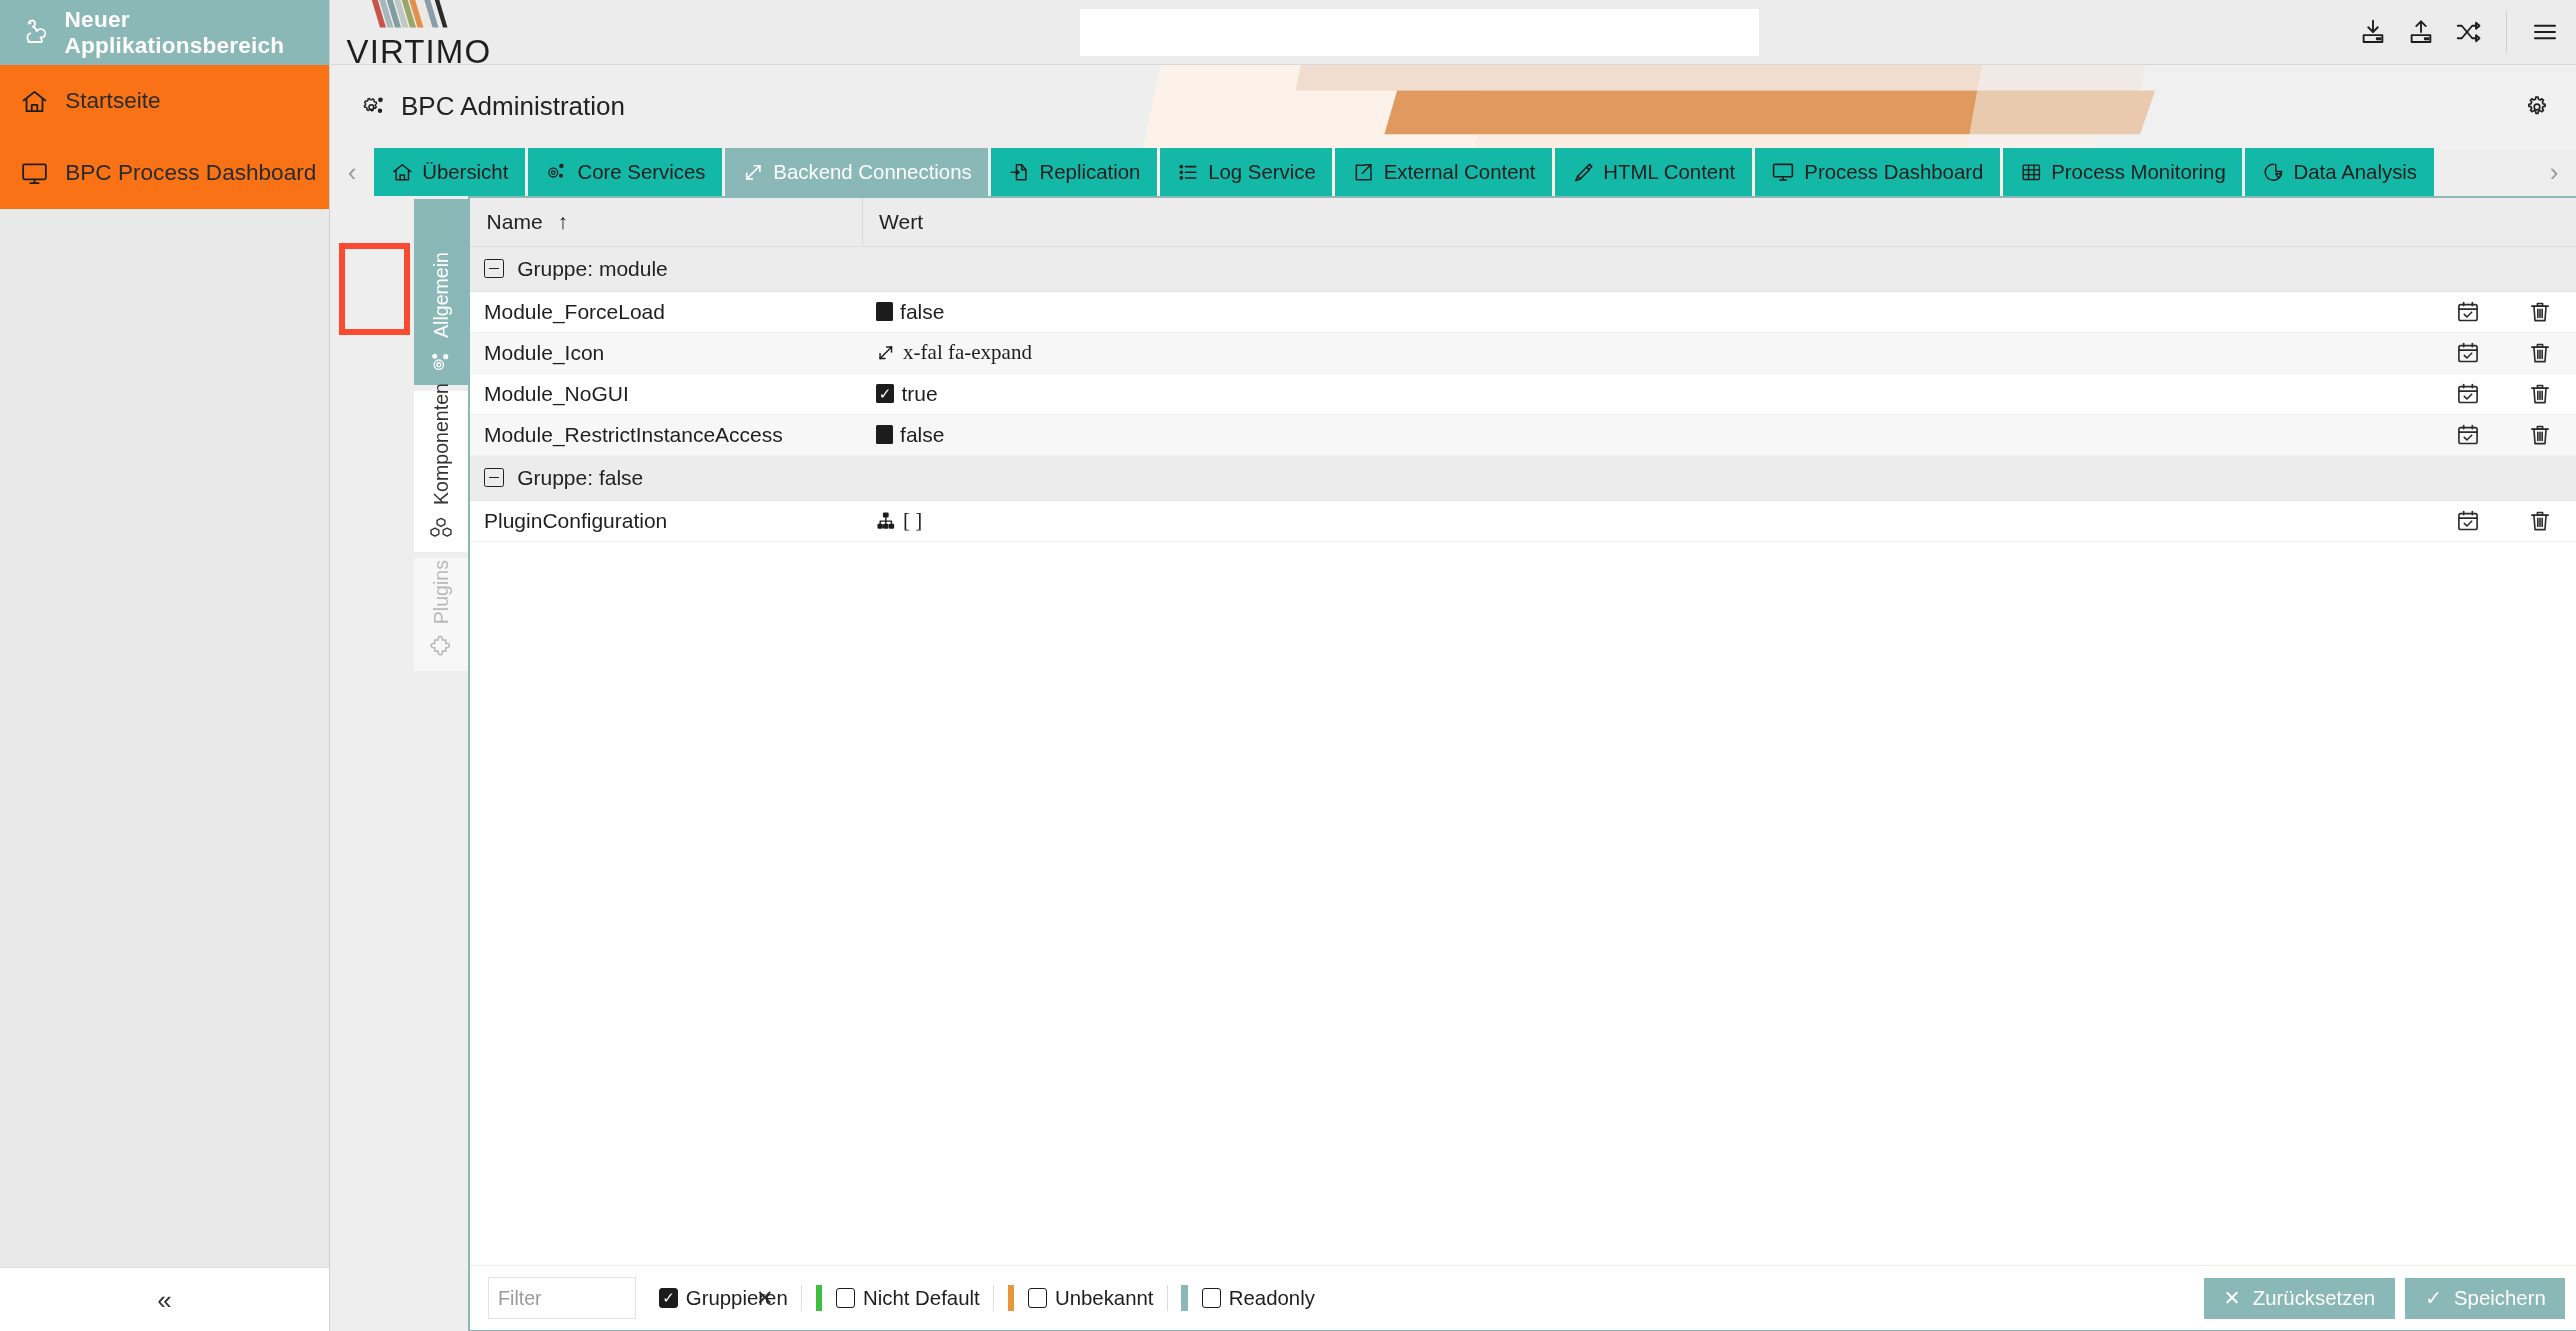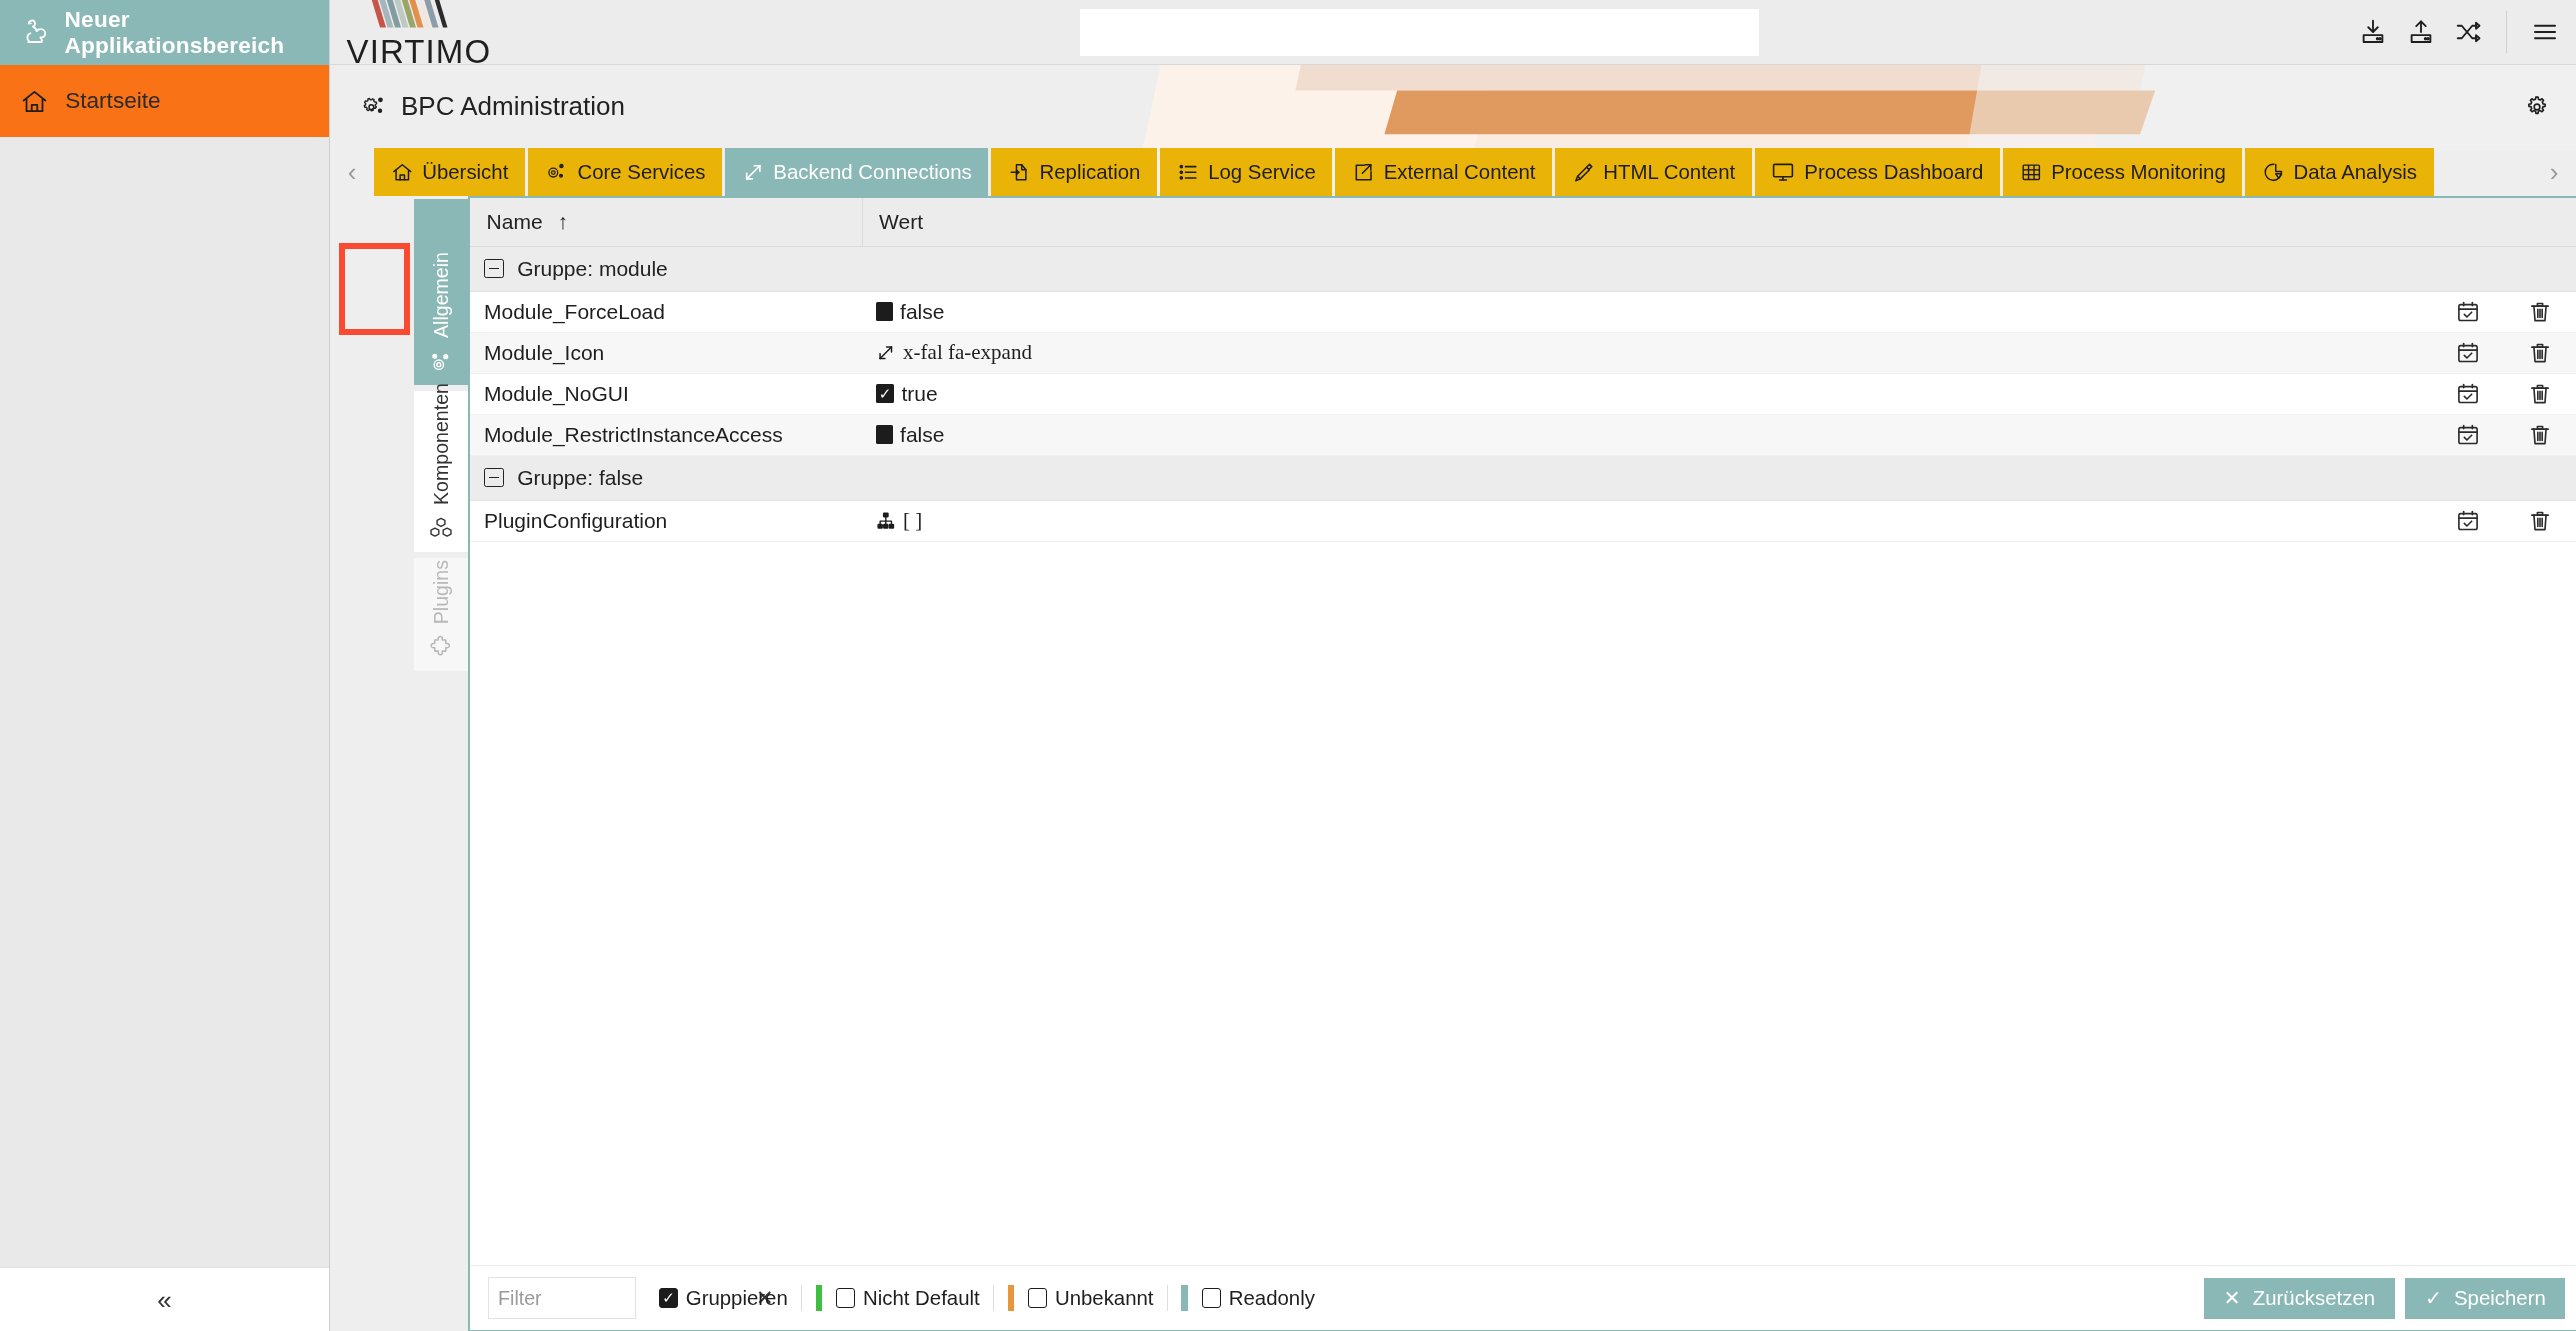"BPC Process Dashboard" div.ln-item { html: none -> <div> <span> <svg> <rect></rect> <path></path> <path></path> </svg> </span> <span>BPC Process Dashboard</span> </div> }
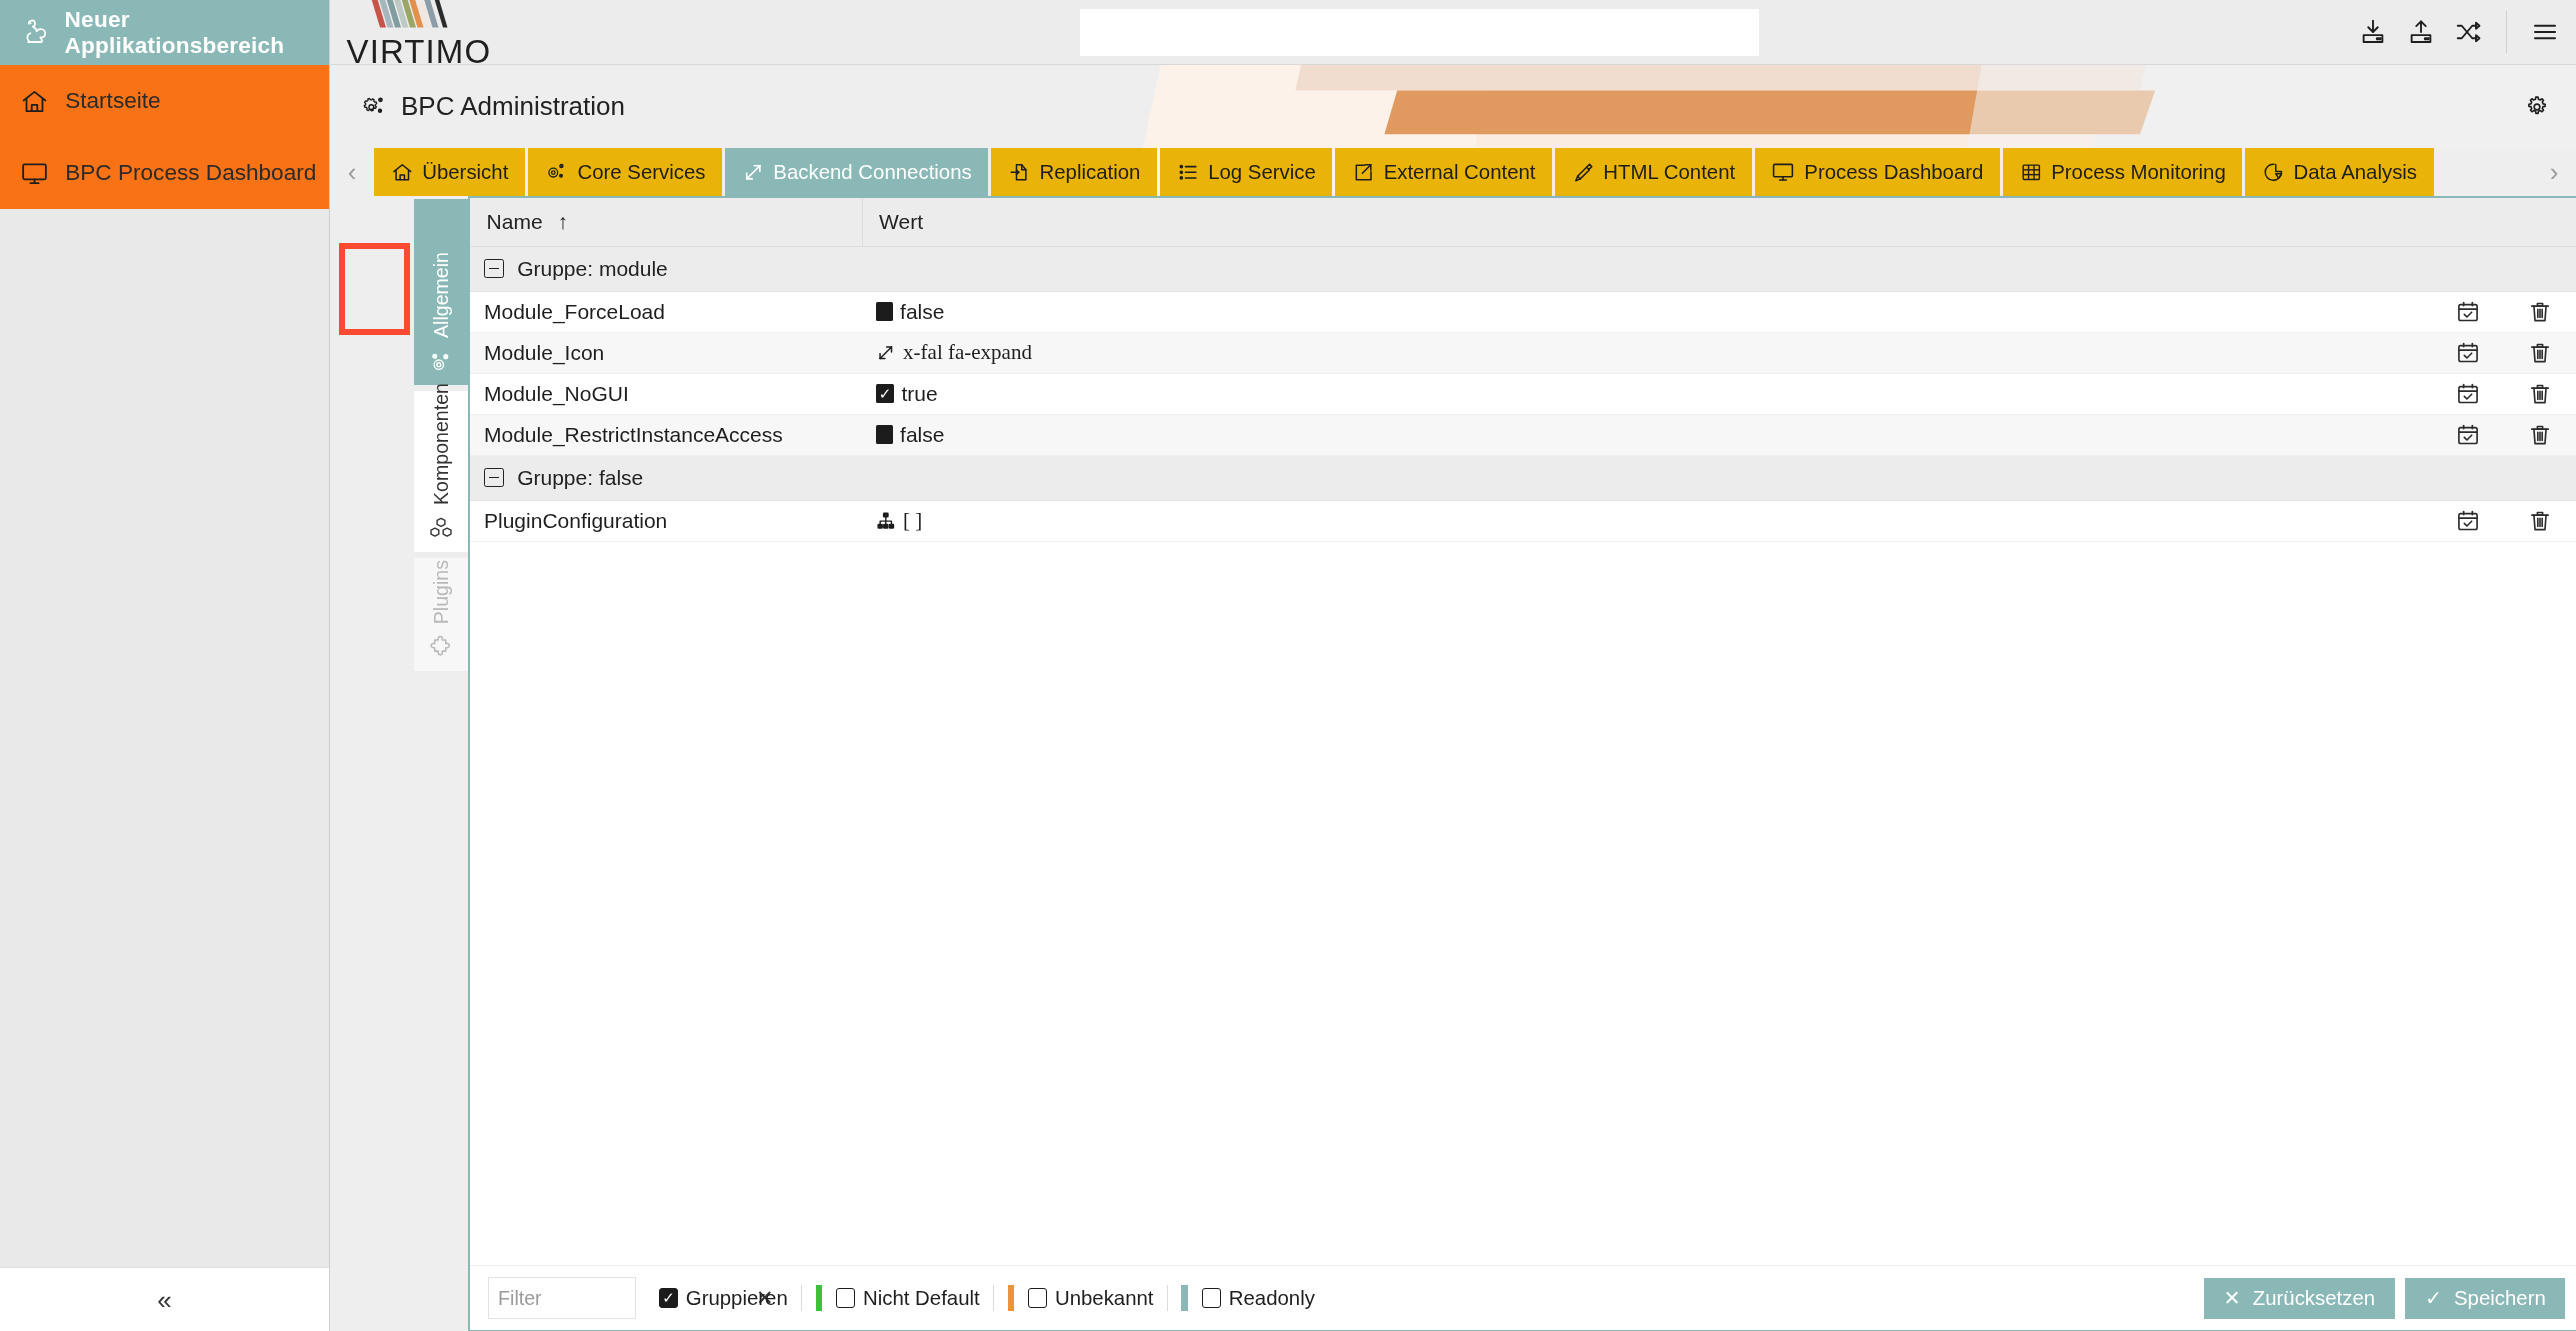"Übersicht" .tab { background: #eab308 -> #14b8a6 }
